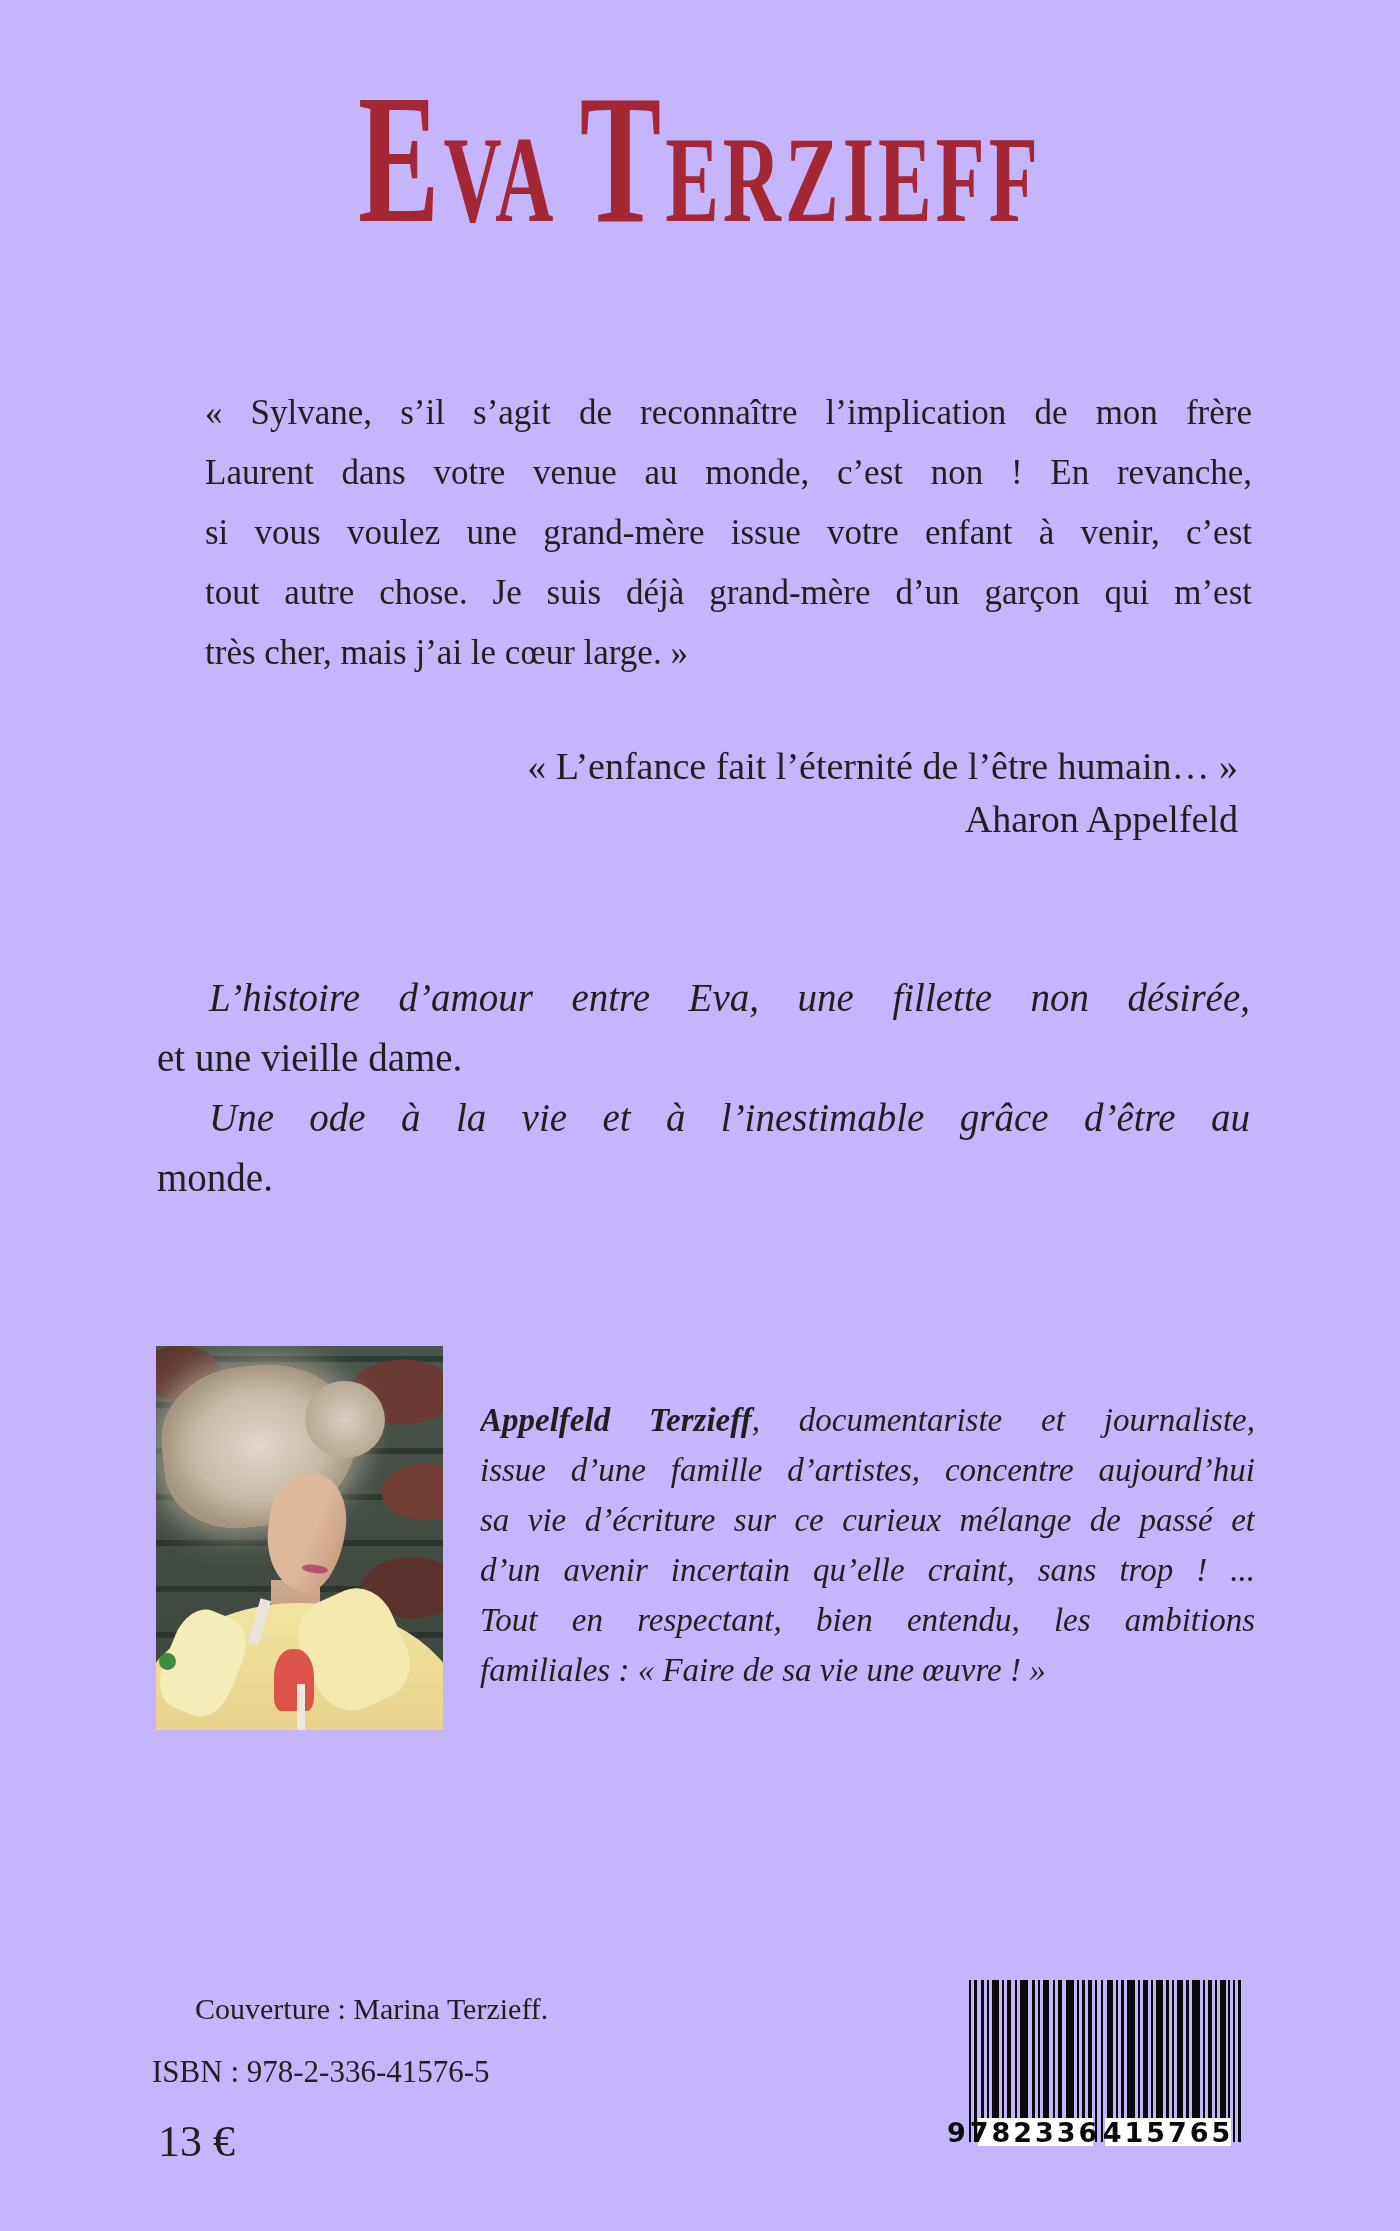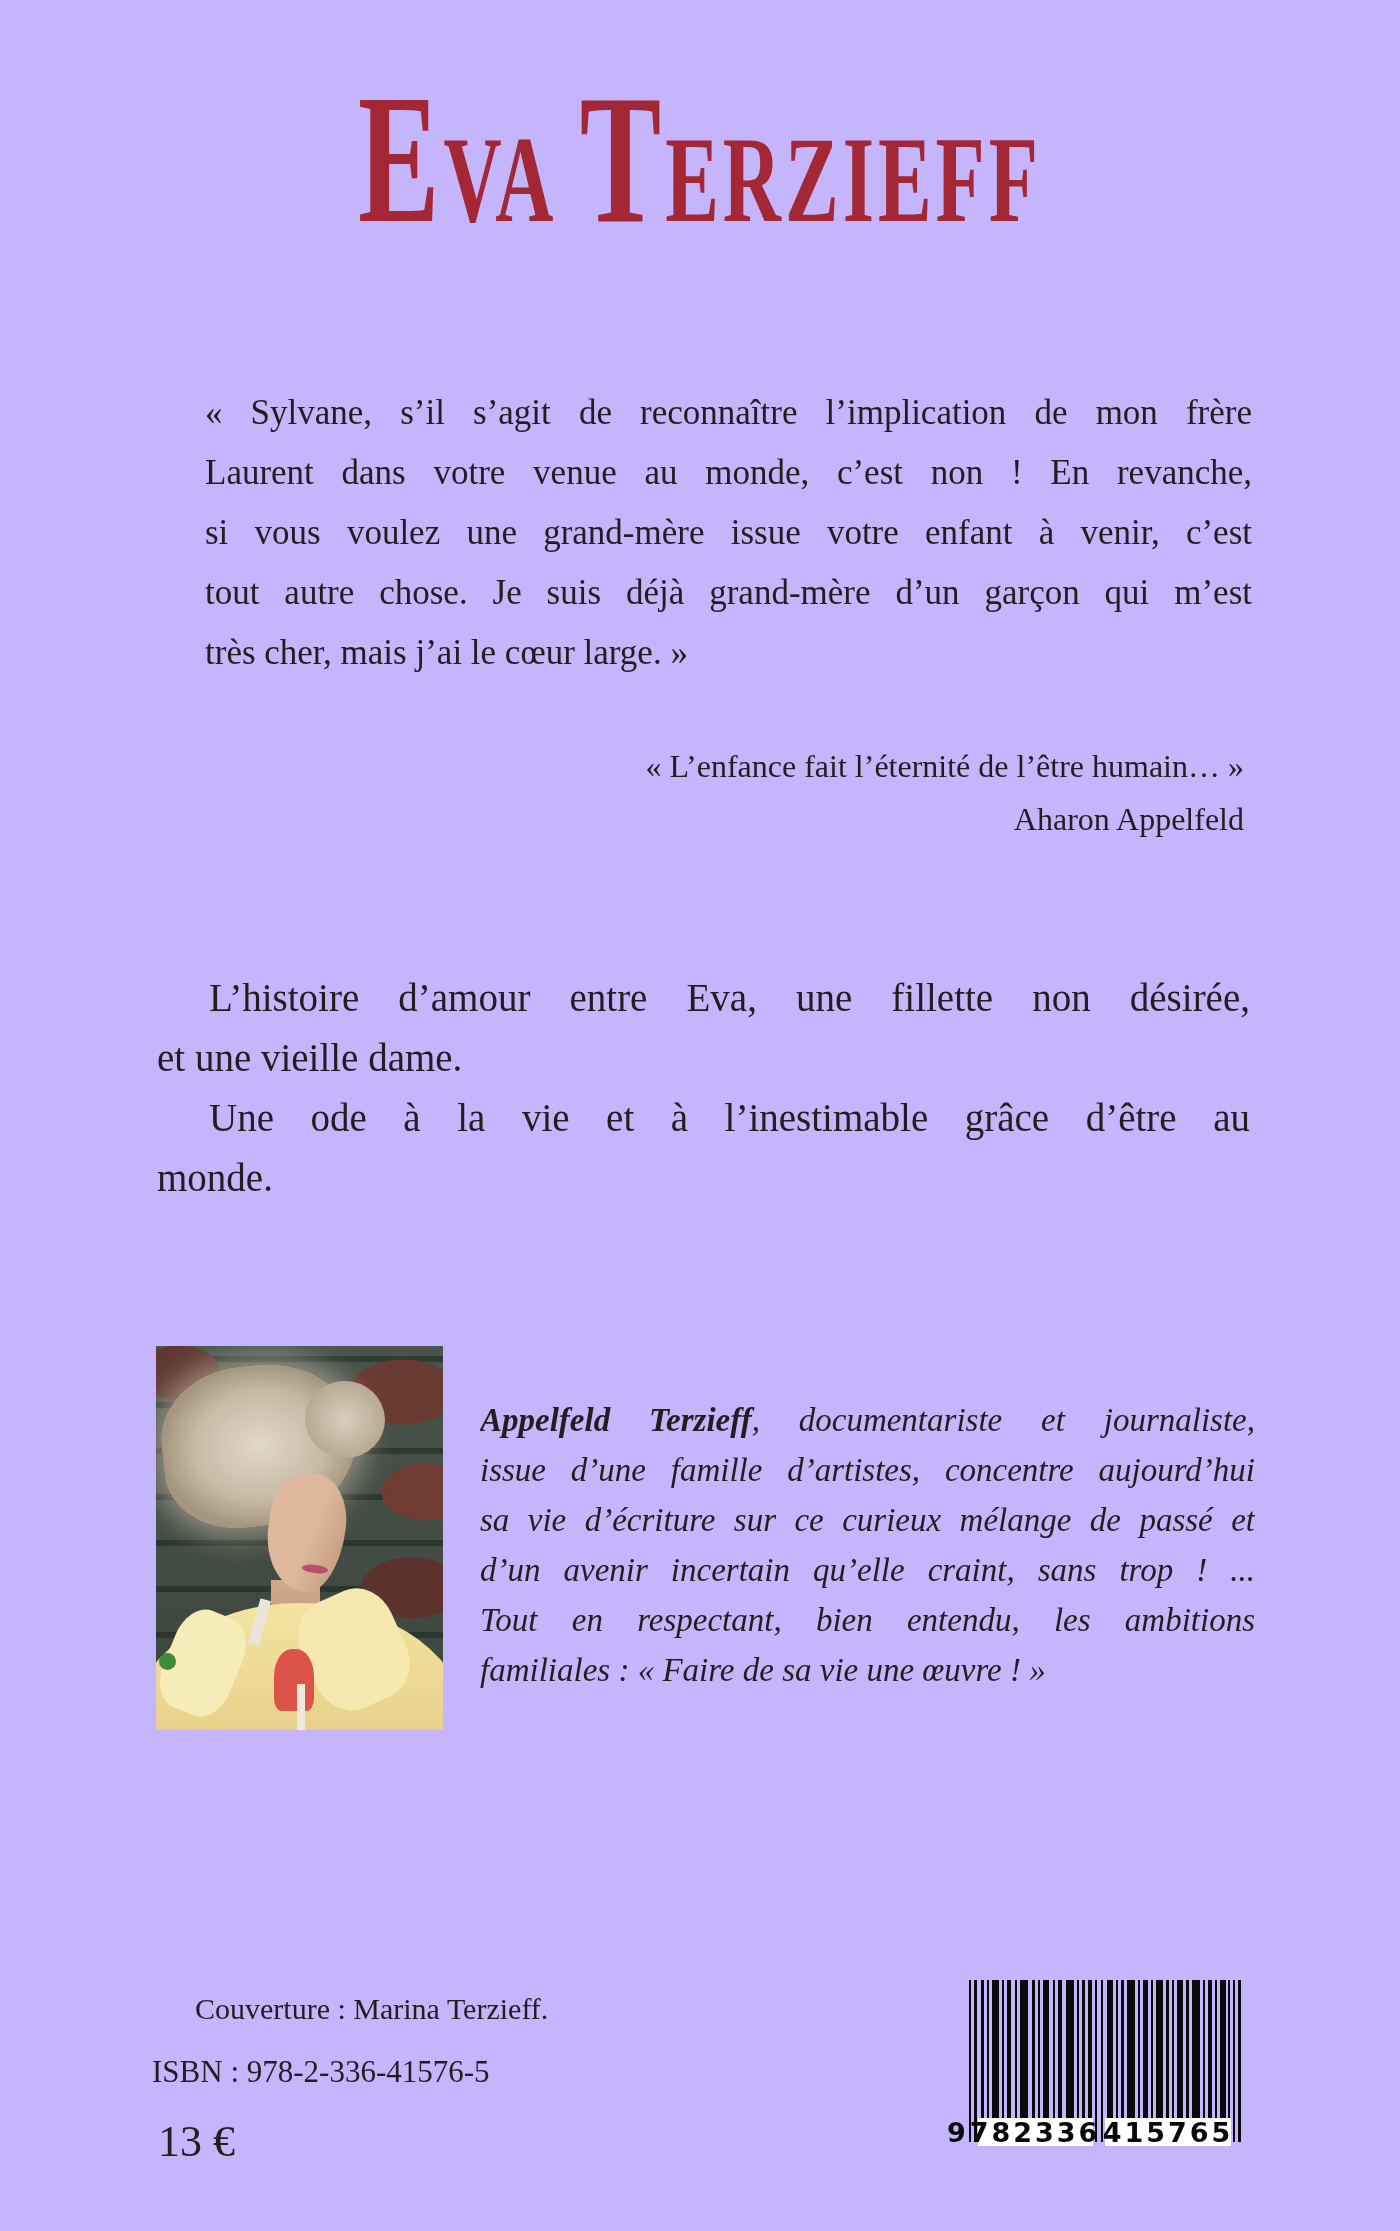"« L’enfance fait l’éternité de" .quote2 { font-size: 32px -> 38px; right: 156px -> 162px }
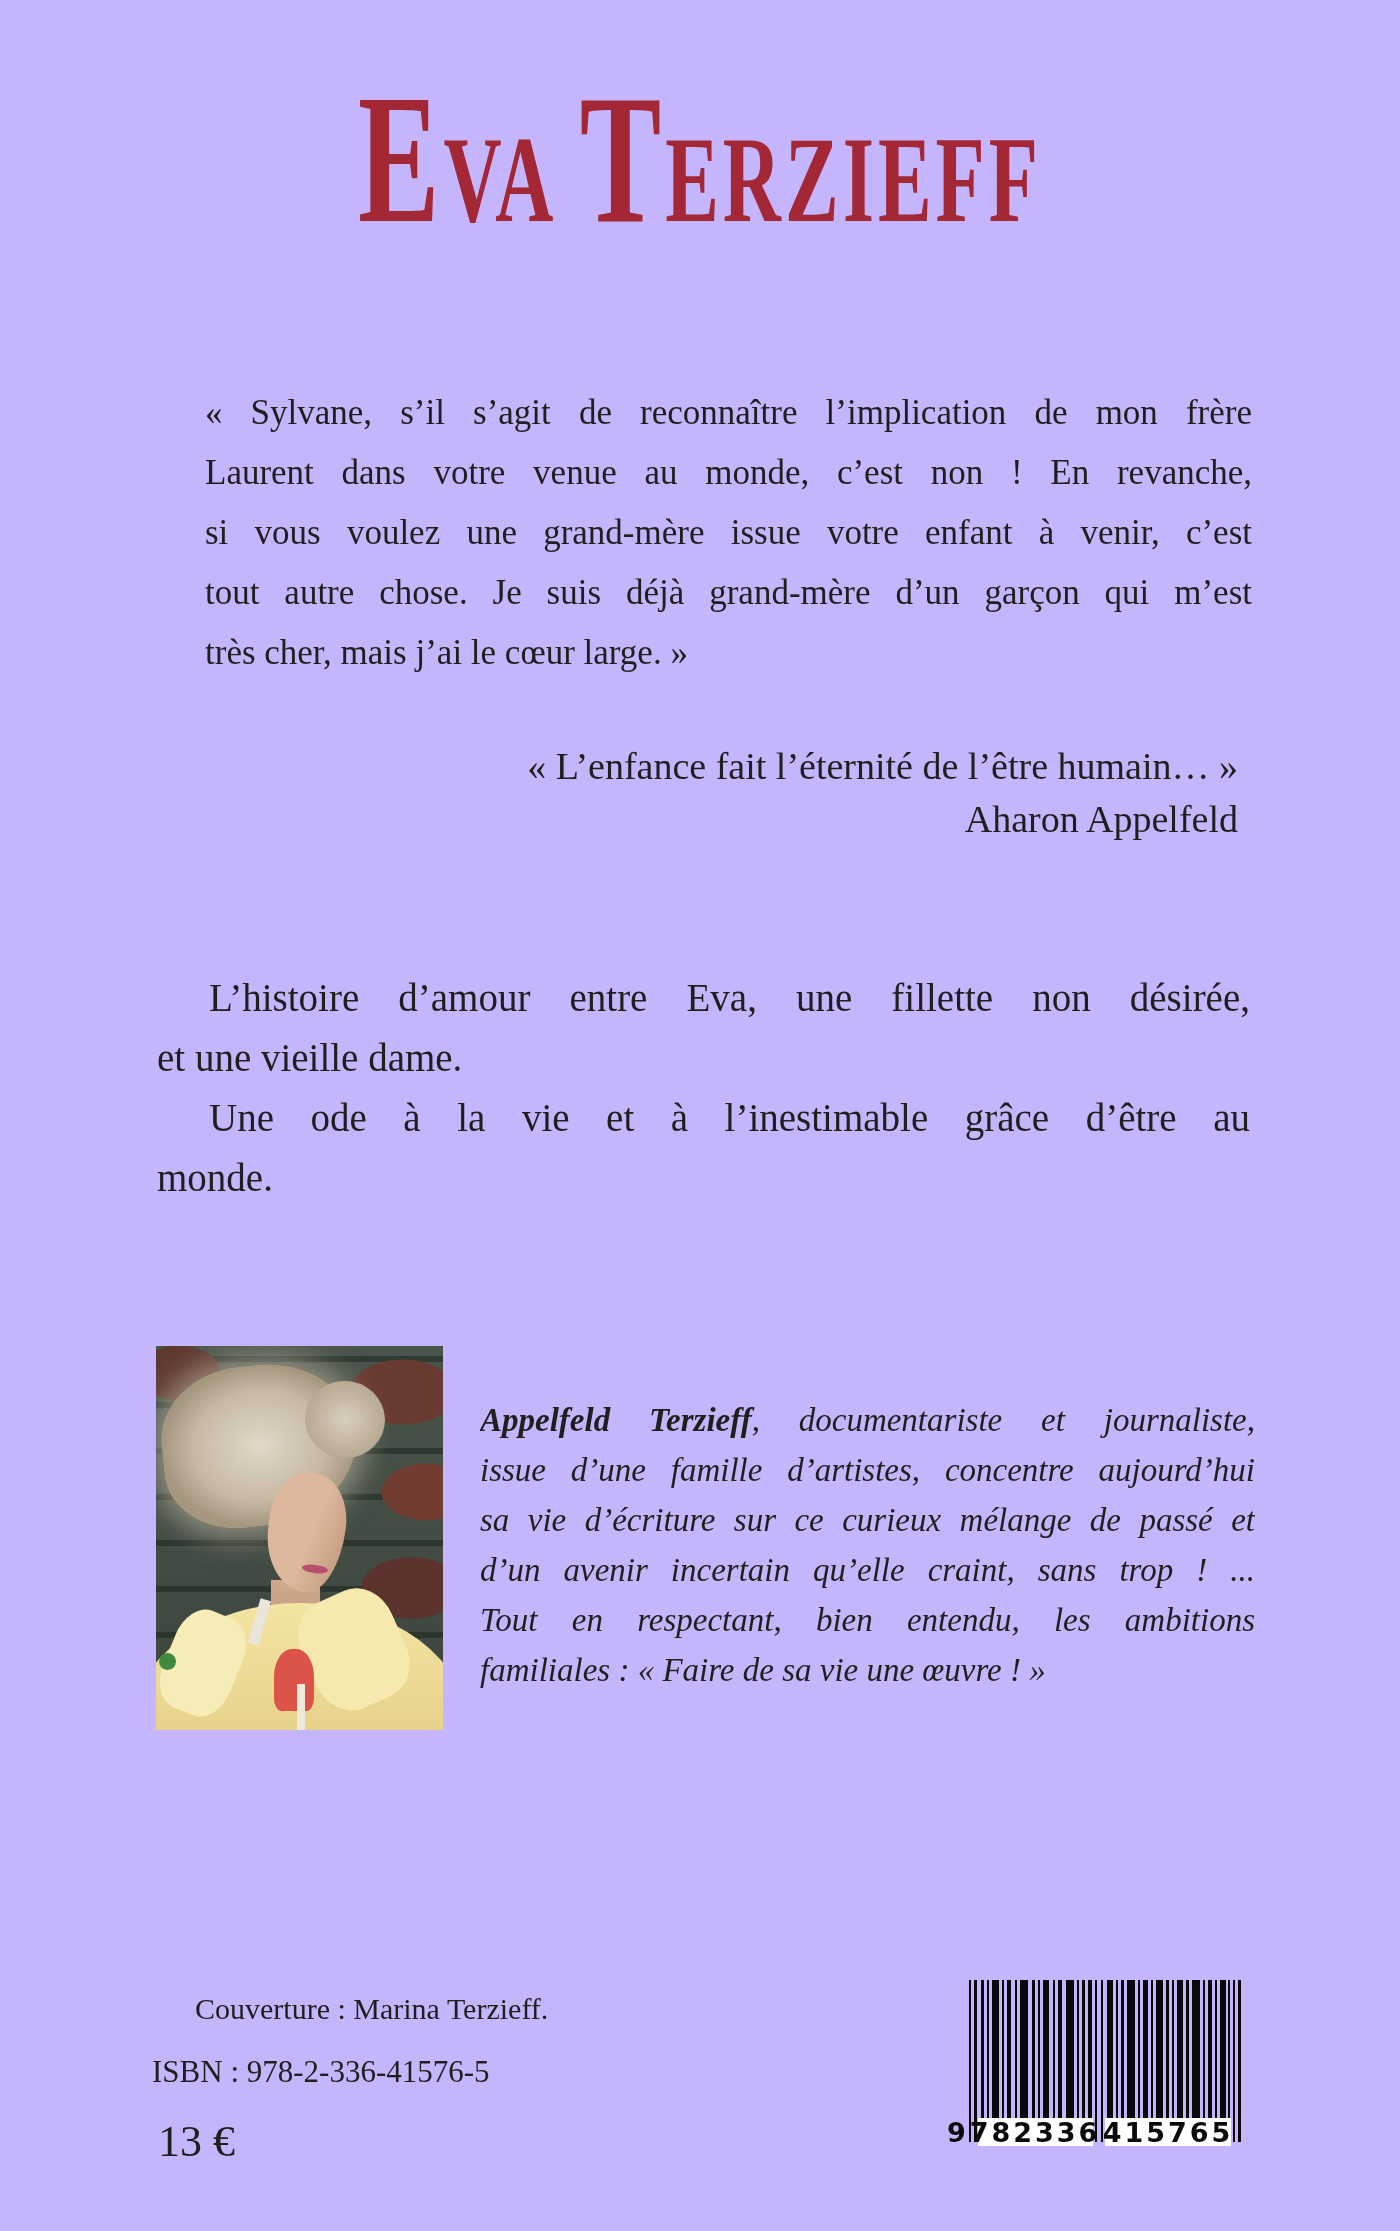"L’histoire d’amour entre Eva, une" .indent { font-style: none -> italic }
